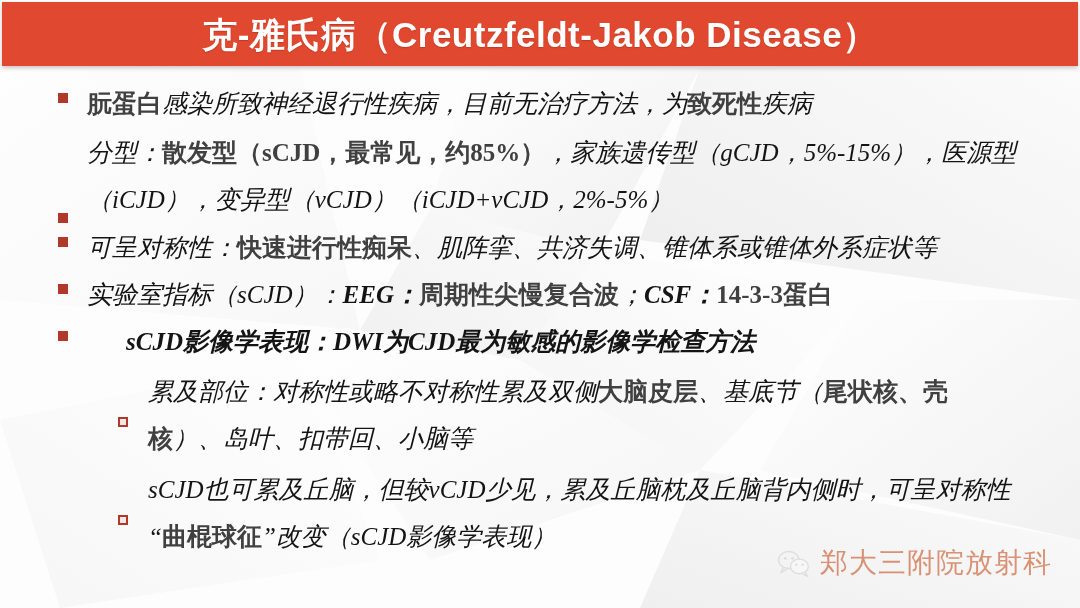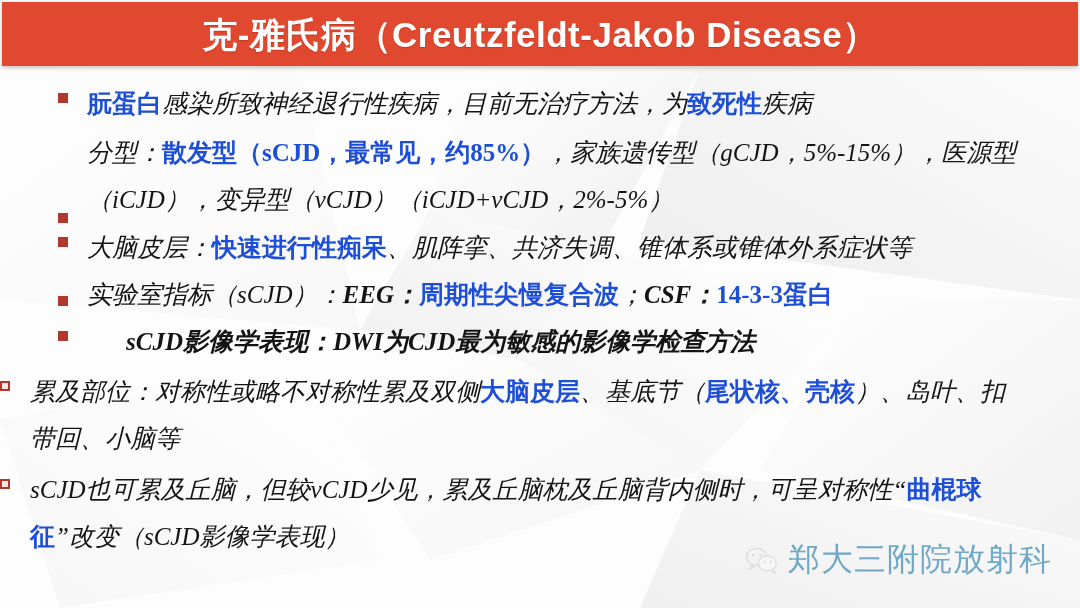"朊蛋白" .red { color: #1d4ed8 -> #404040 }
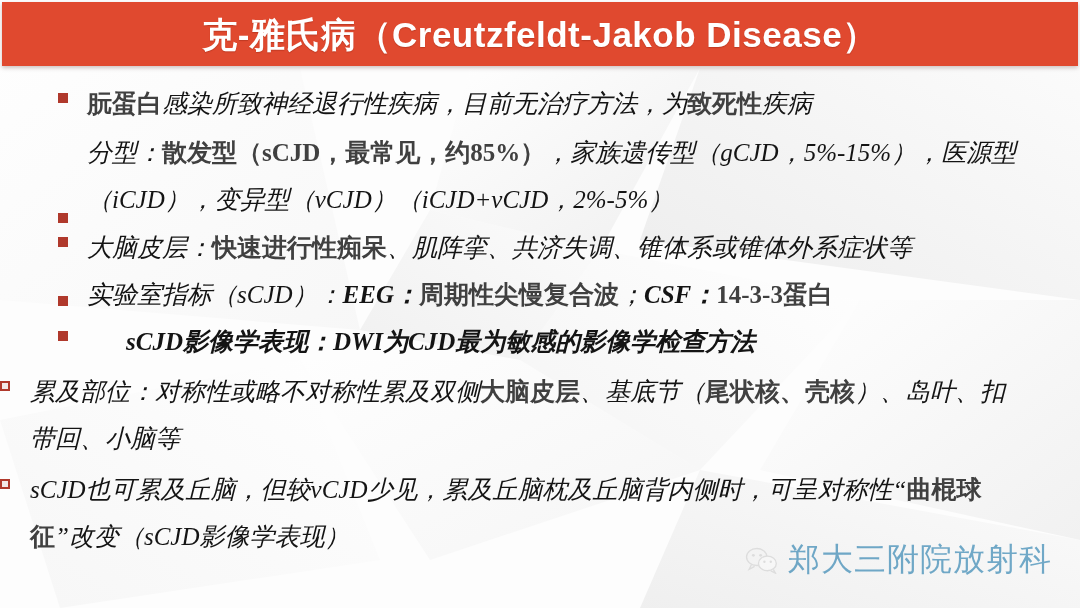"大脑皮层：" span.blk { text: 大脑皮层 -> 可呈对称性 }
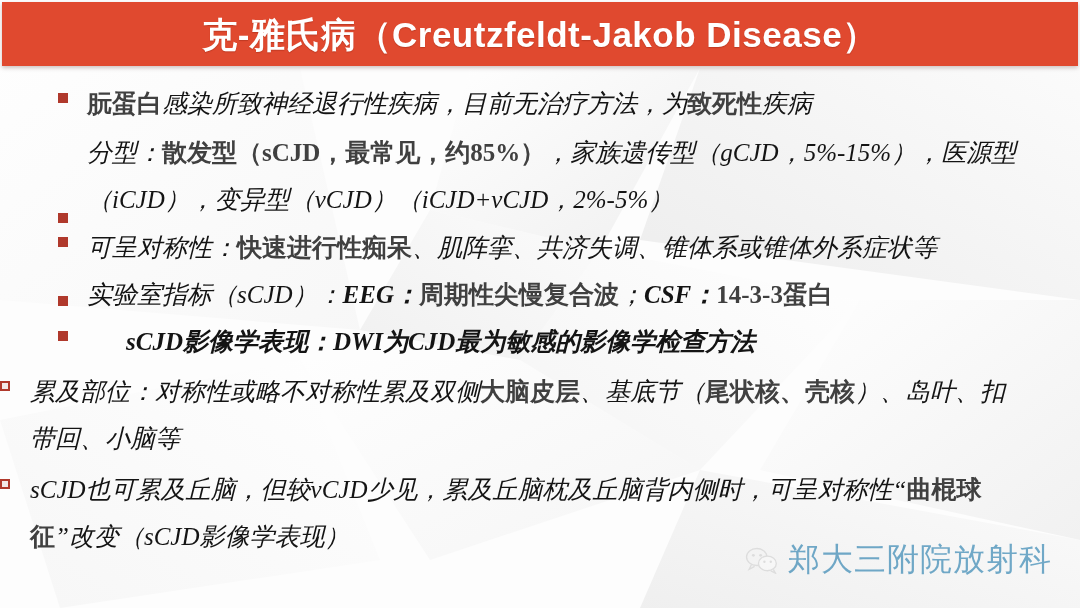"实验室指标（sCJD）：EEG：周期性尖慢复合波；CSF：14-3-3蛋白" #row-3 { align-items: center -> none }
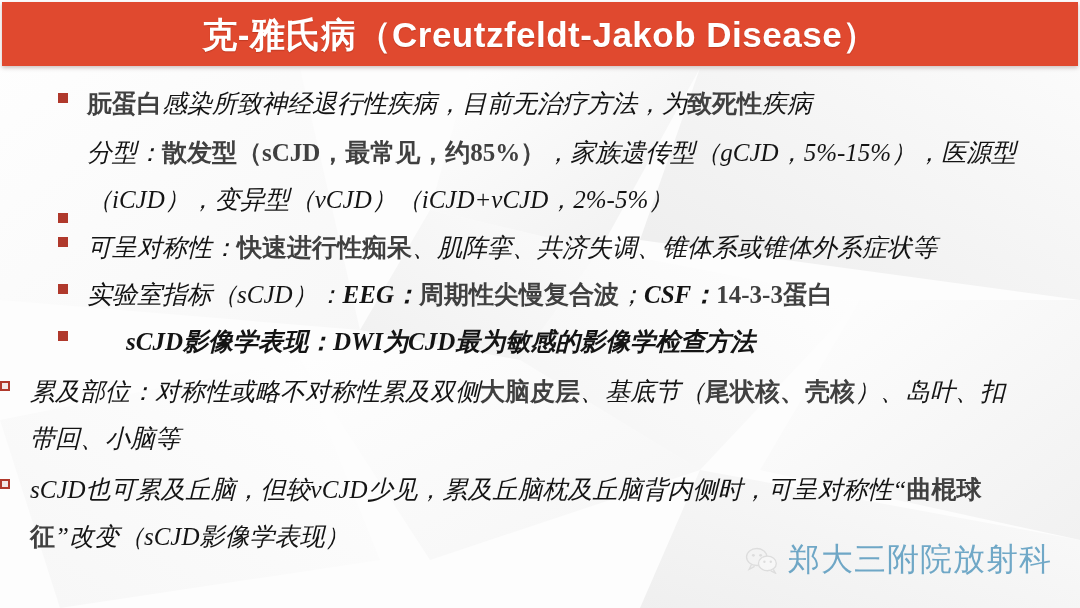"累及部位：对称性或略不对称性累及双侧大脑皮层、基底节（尾状核、壳核）、岛叶、扣带" .lvl2 { align-items: none -> center; padding-left: none -> 118px }
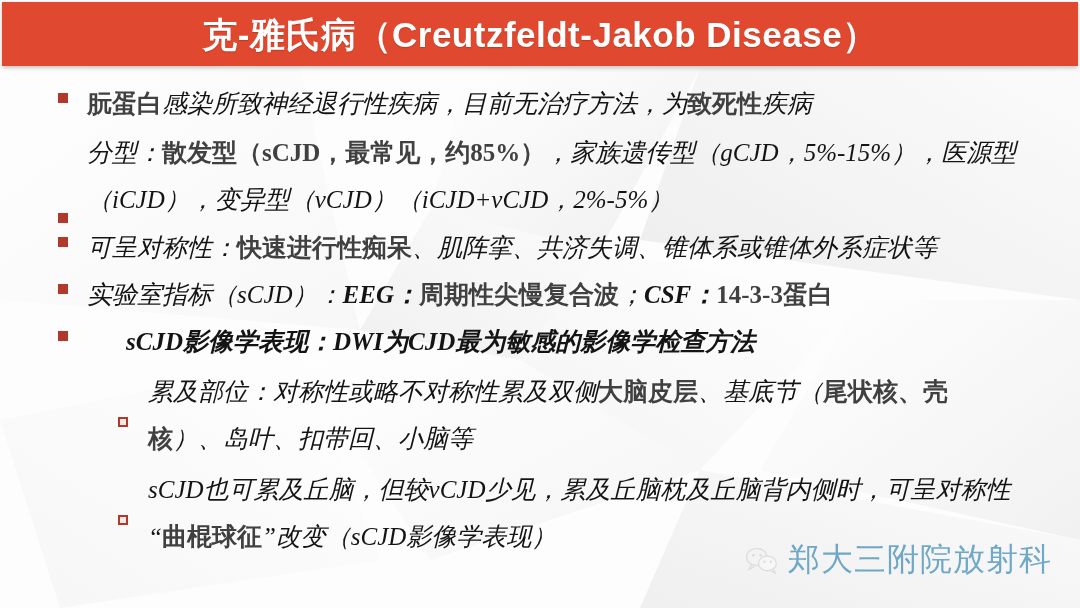"郑大三附院放射科" #watermark .wm-text { color: #0369a1 -> #c2410c; font-size: 32px -> 28px }
